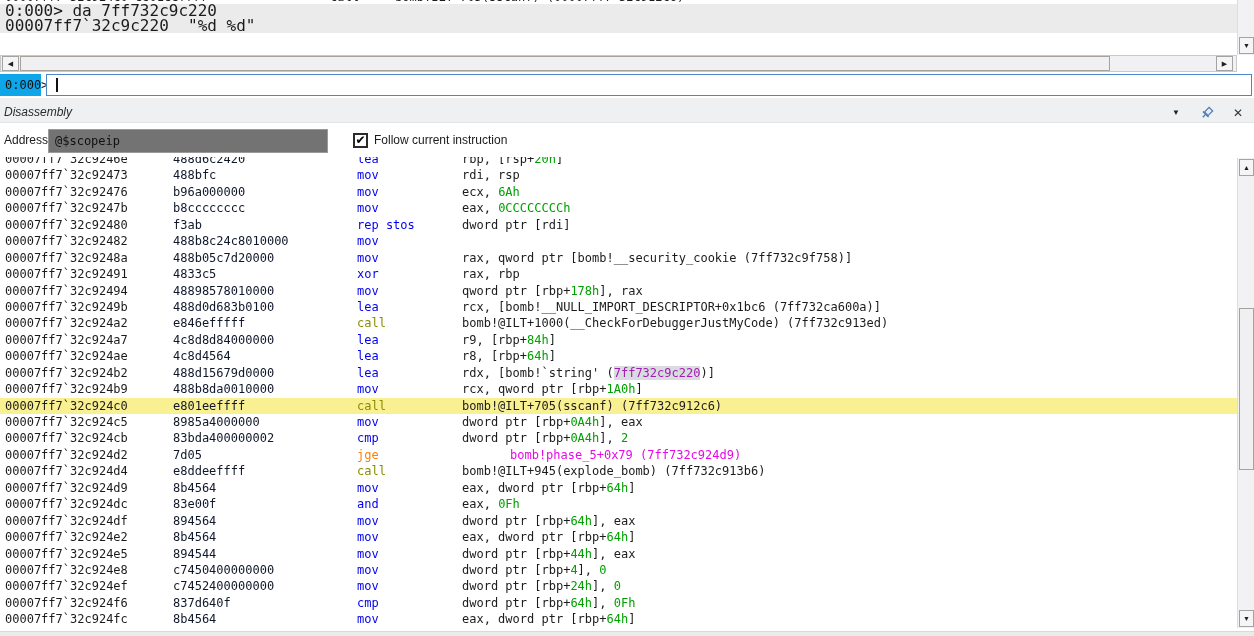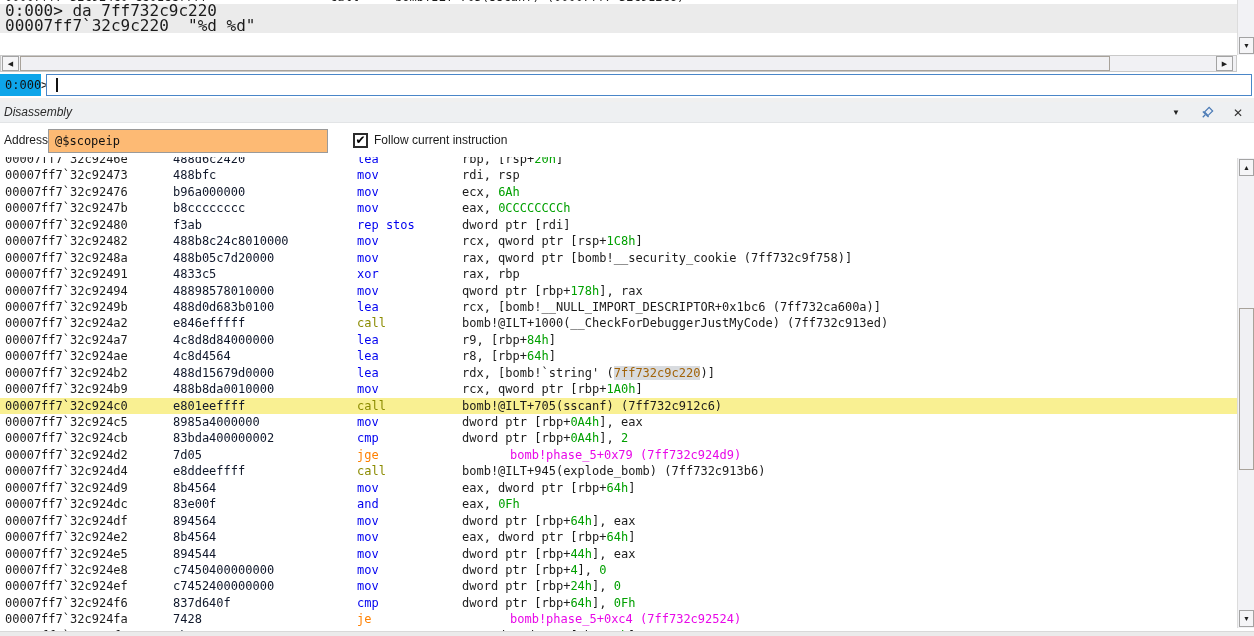"@$scopeip" .addr-input { background: #fdba74 -> #737373 }
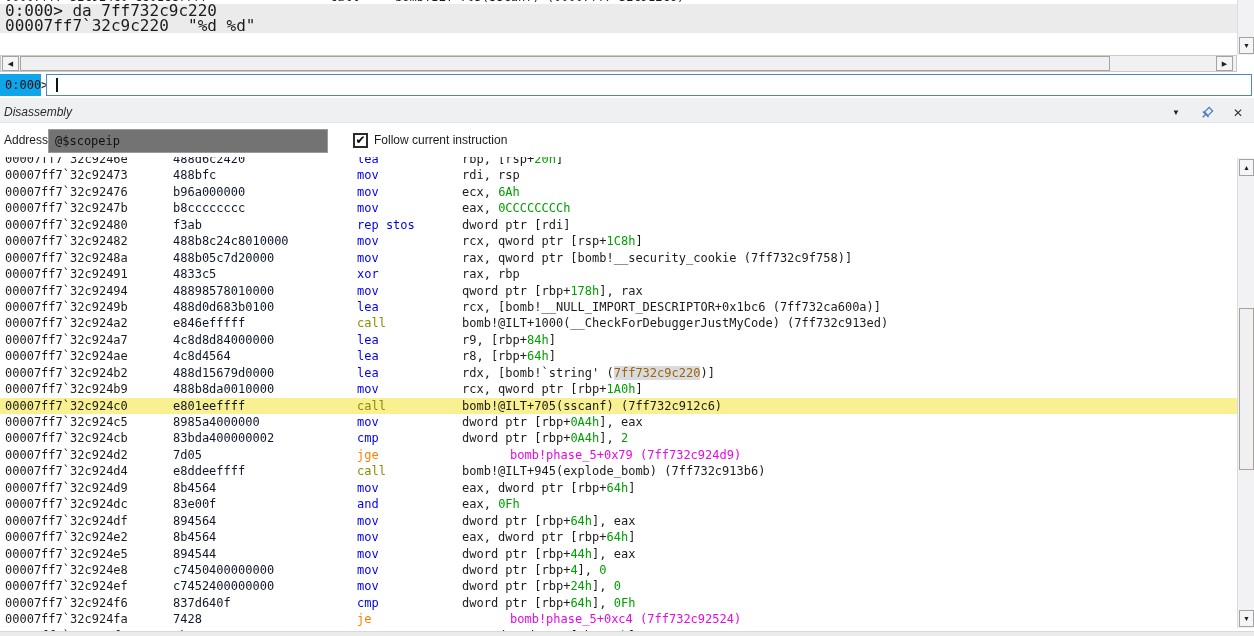"rcx, qword ptr [rsp+1C8h]" span.ops { html: <span><span>rcx, qword ptr [rsp+</span><span>1C8h</span><span>]</span></span> -> none }
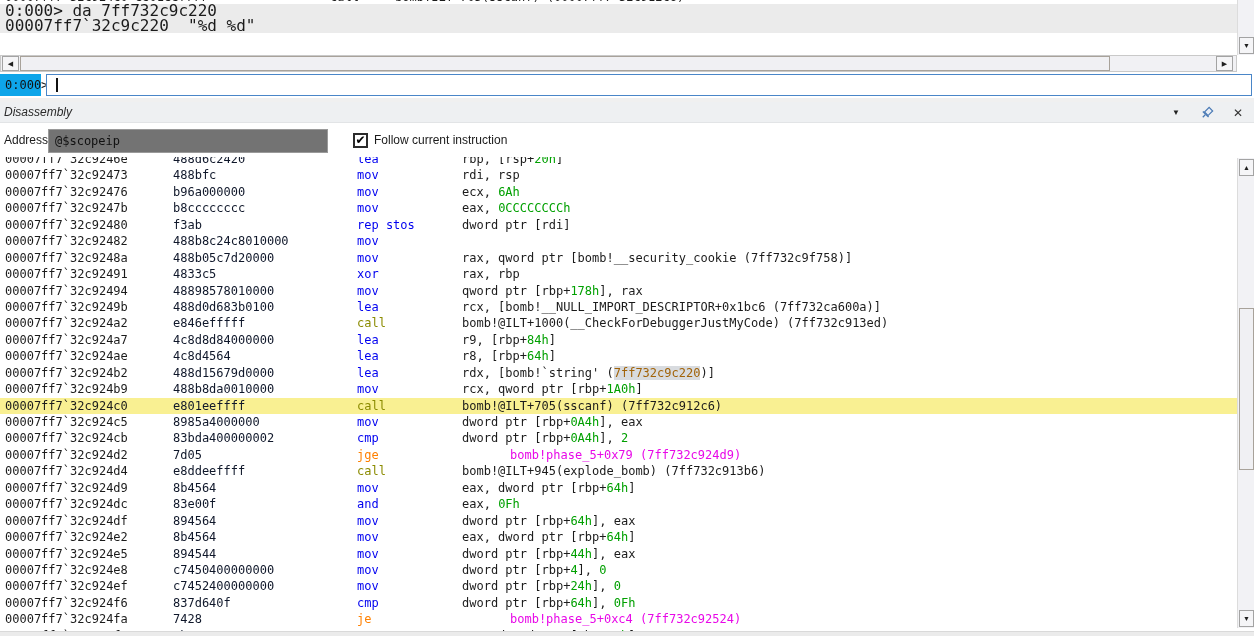"7ff732c9c220" .sg-h { color: #a16207 -> #a21caf }
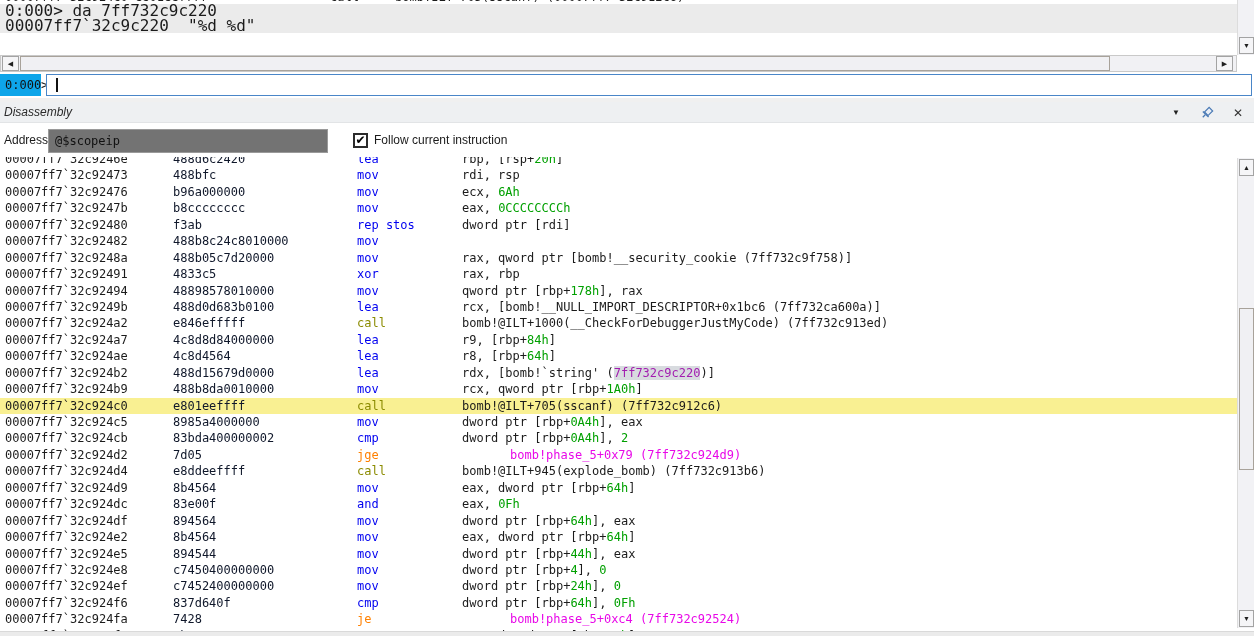"00007ff7`32c924fa" div.drow { html: <div> <span>00007ff7`32c924fa</span> <span>7428</span> <span>je</span> <span><span>bomb!phase_5+0xc4 (7ff732c92524)</span></span> </div> -> none }
